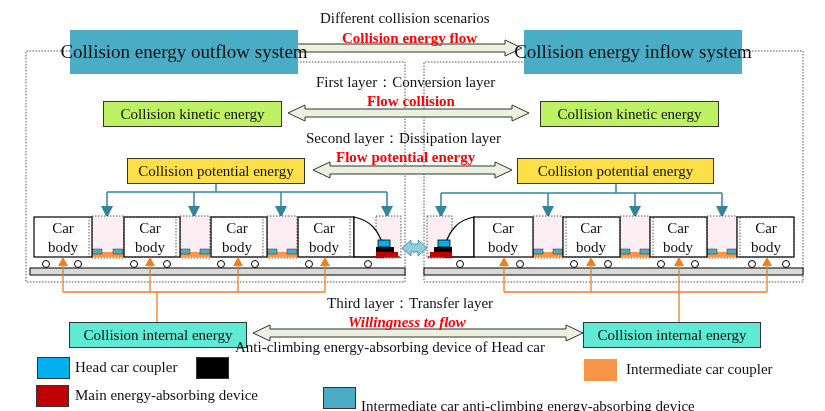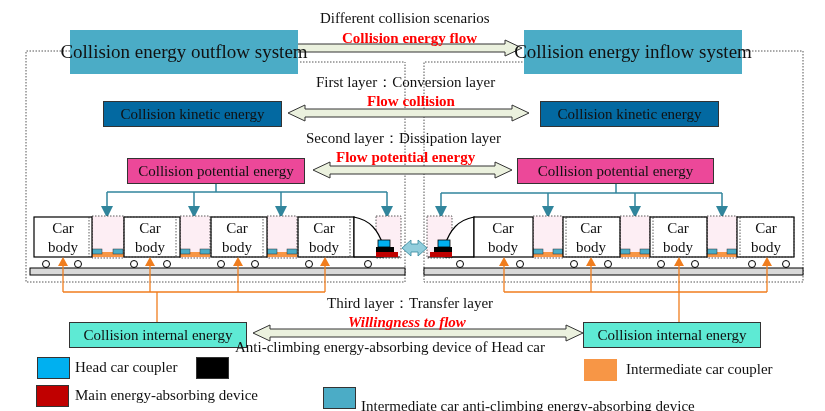"Collision kinetic energy" .kin { background: #0369a1 -> #bef264 }
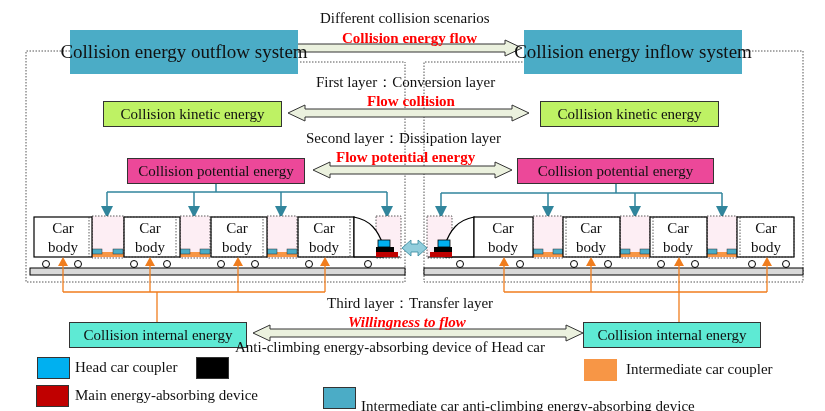"Collision potential energy" .pot { background: #ec4899 -> #fde047 }
